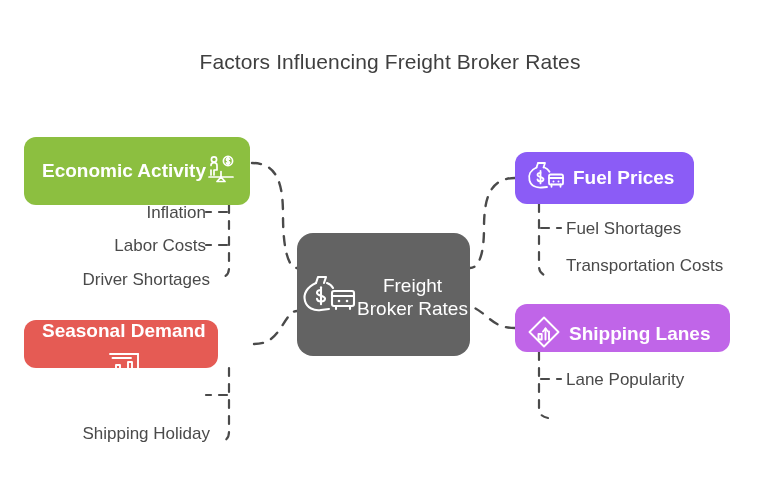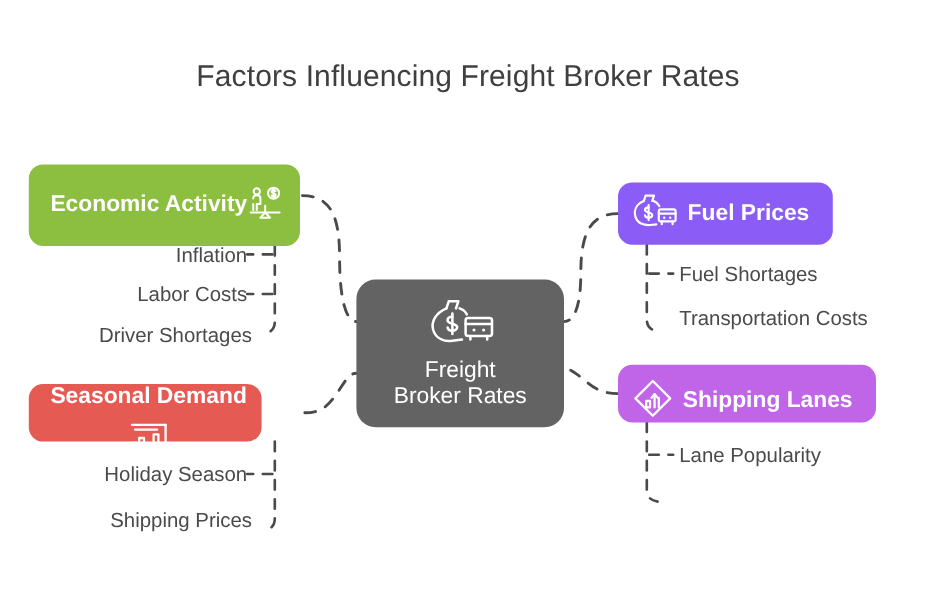"Factors Influencing Freight Broker Rates" #title { font-size: 25px -> 21px }
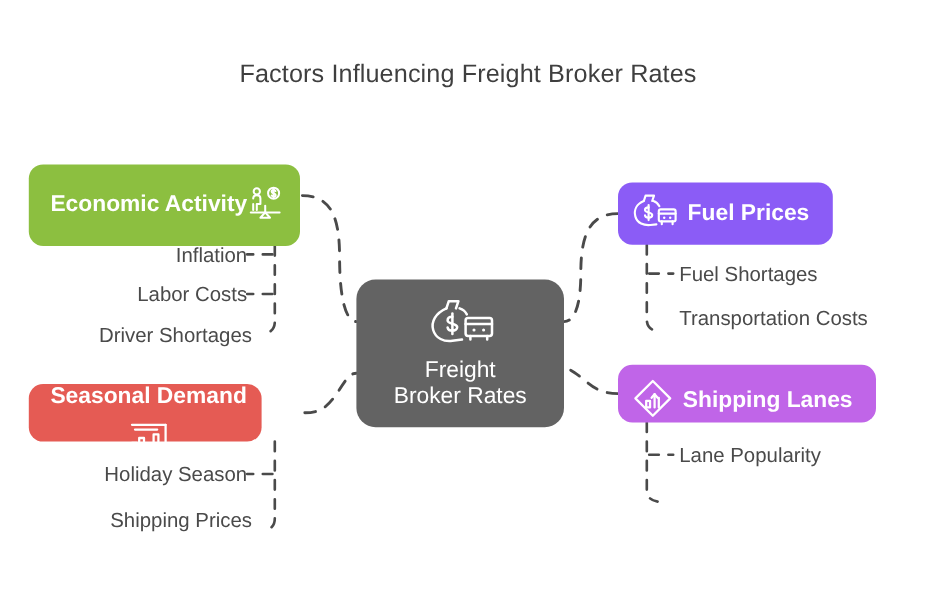"Freight" #center-node { flex-direction: column -> none }
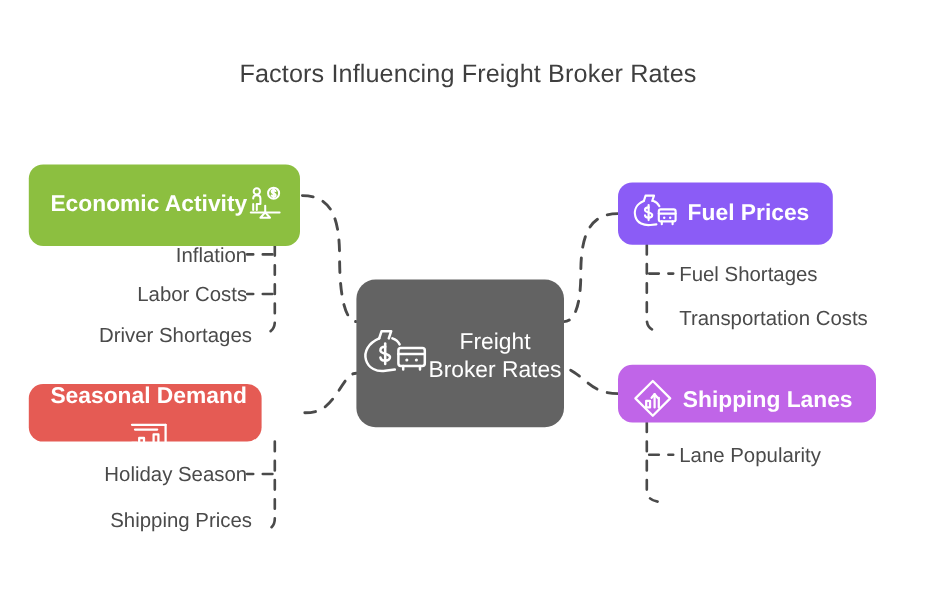"Holiday Season" div.leaf { html: <div> <span>Holiday Season</span> </div> -> none }
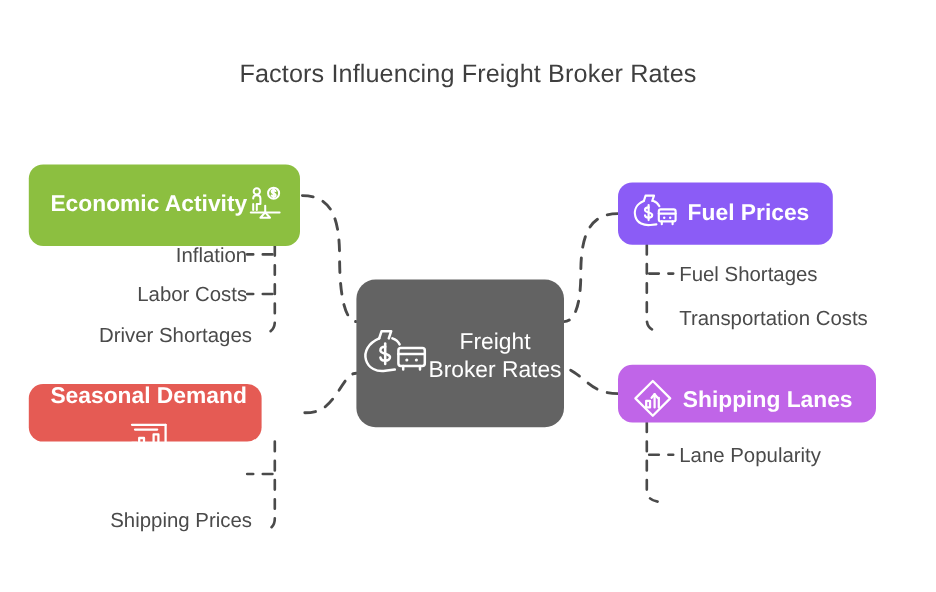"Shipping Prices" span { text: Prices -> Holiday }
